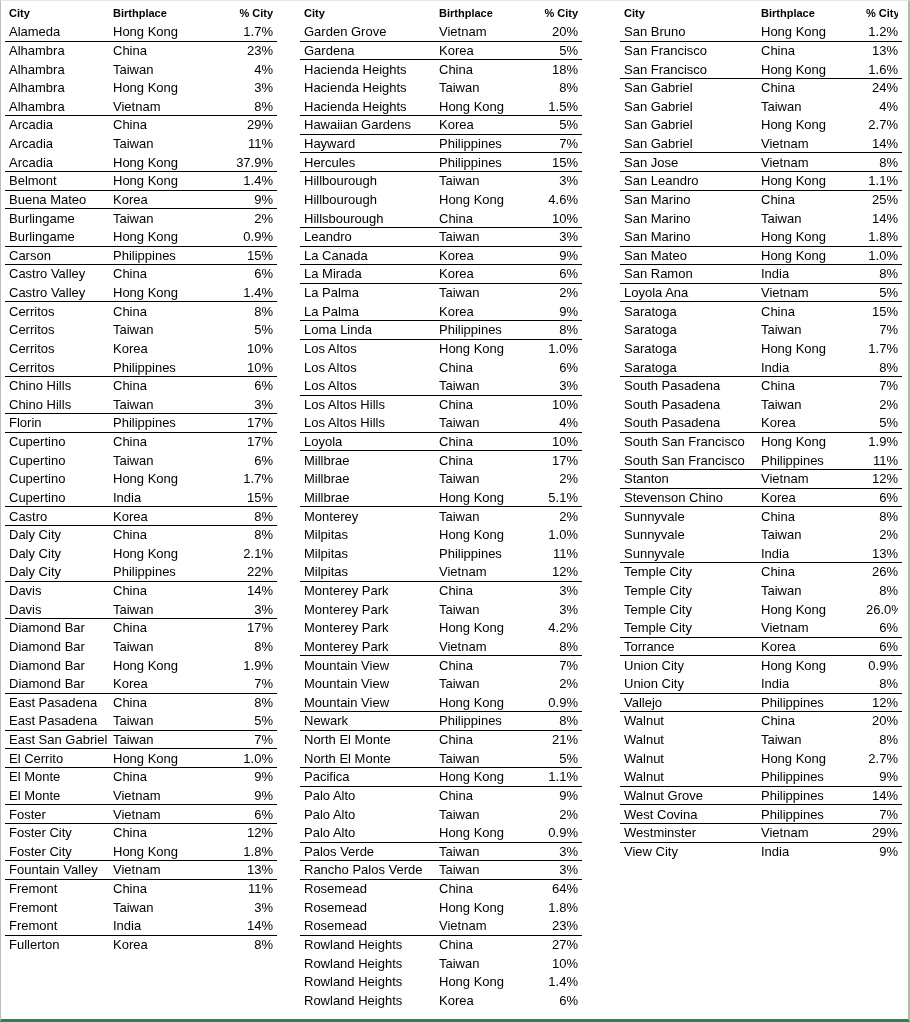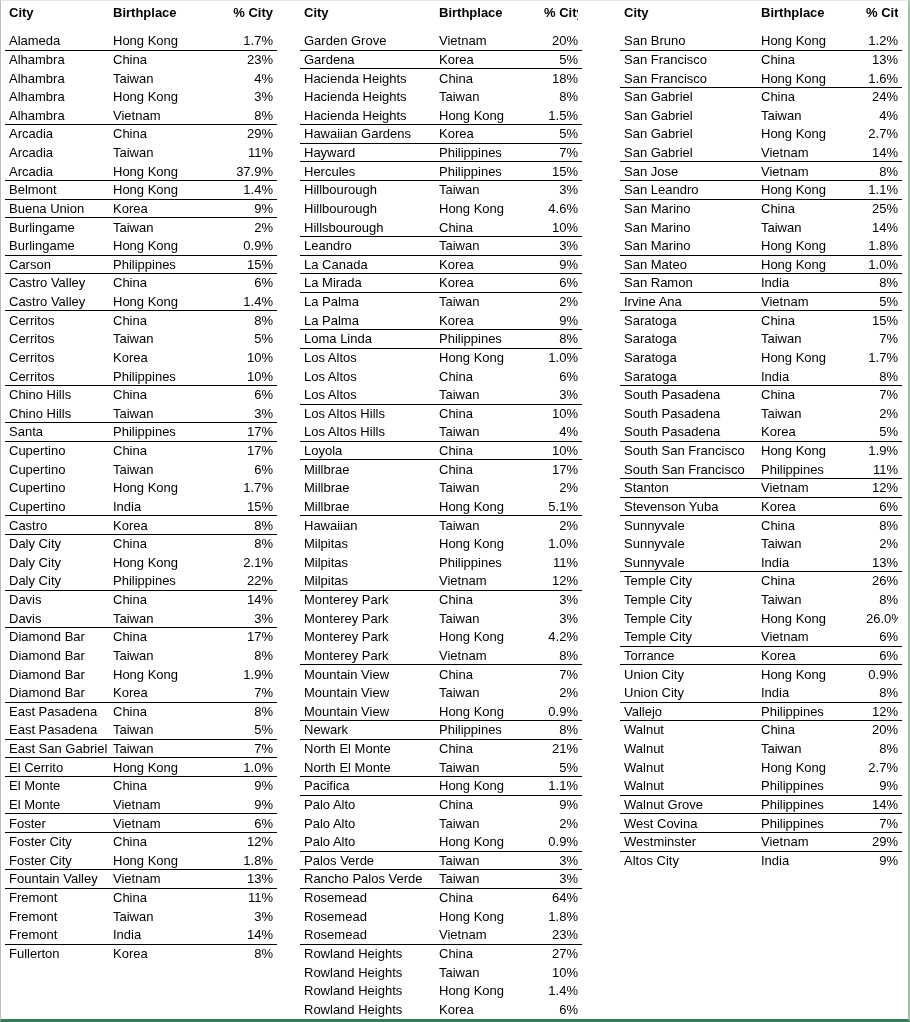"City" .hrow { font-size: 13px -> 11px; margin-bottom: 9px -> none }
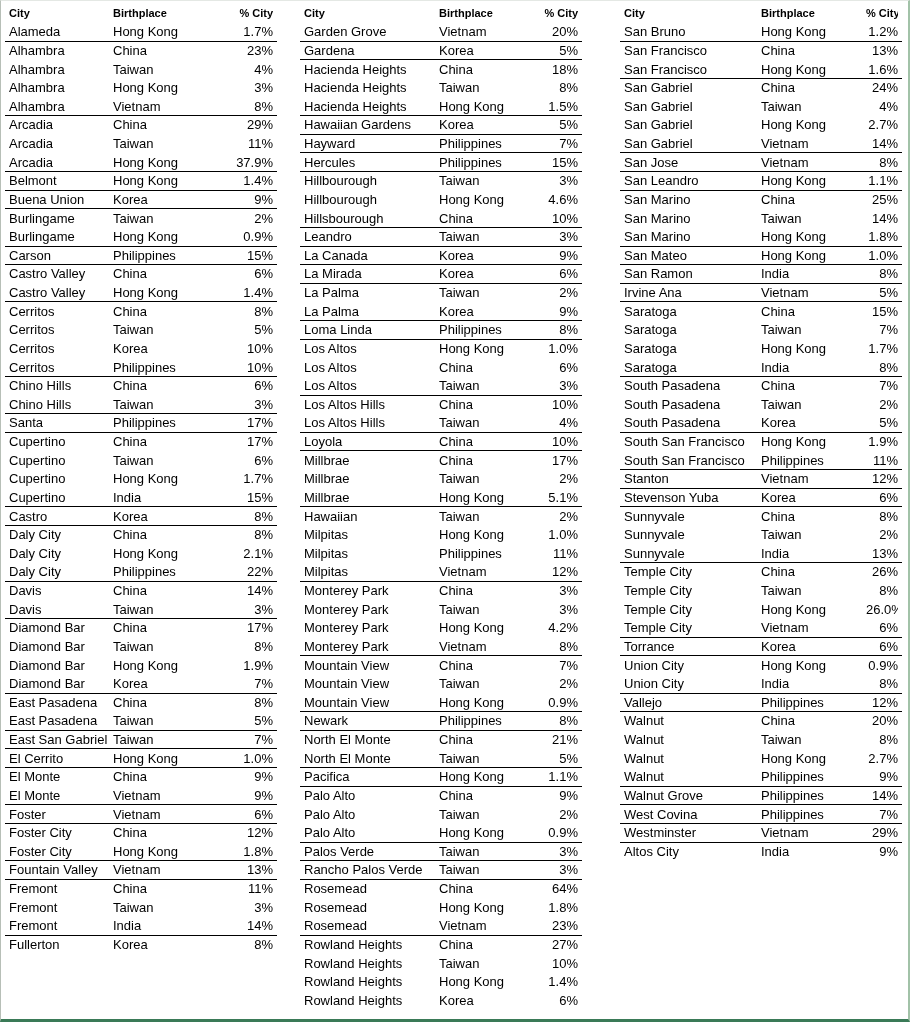"Buena Union" span.c { text: Union -> Mateo }
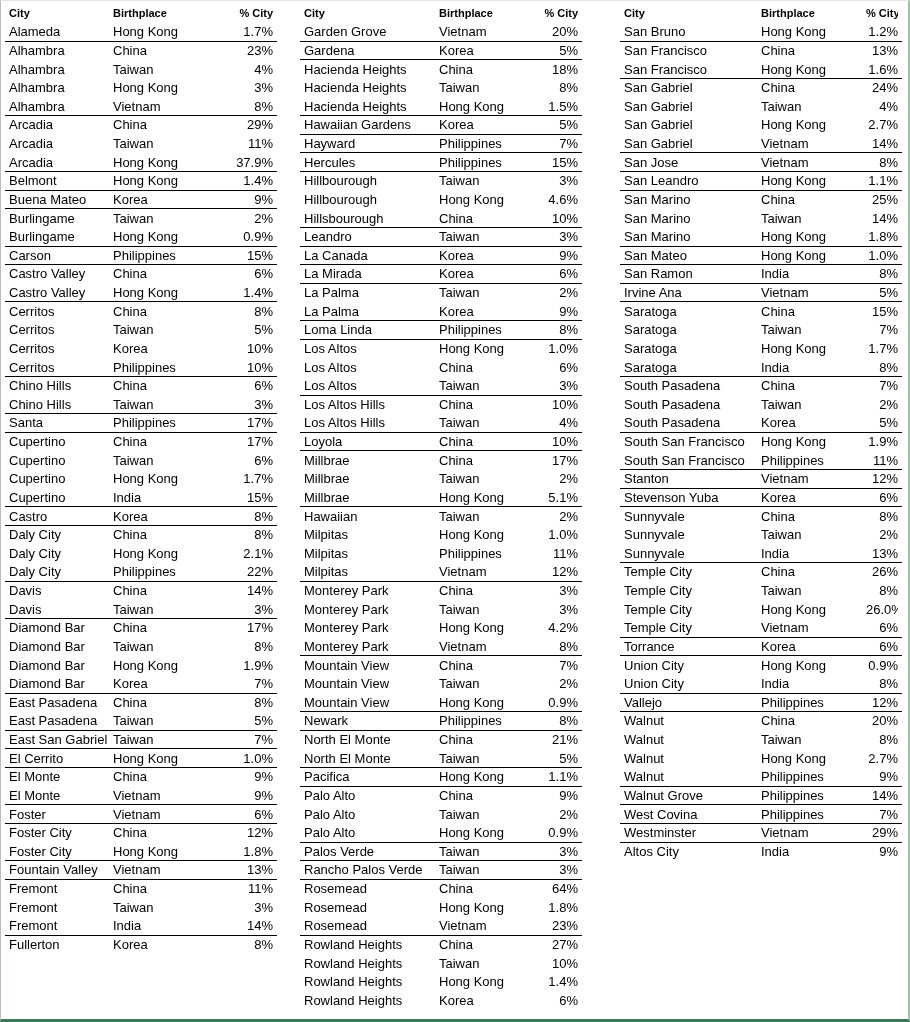"Irvine Ana" span.c { text: Irvine -> Loyola }
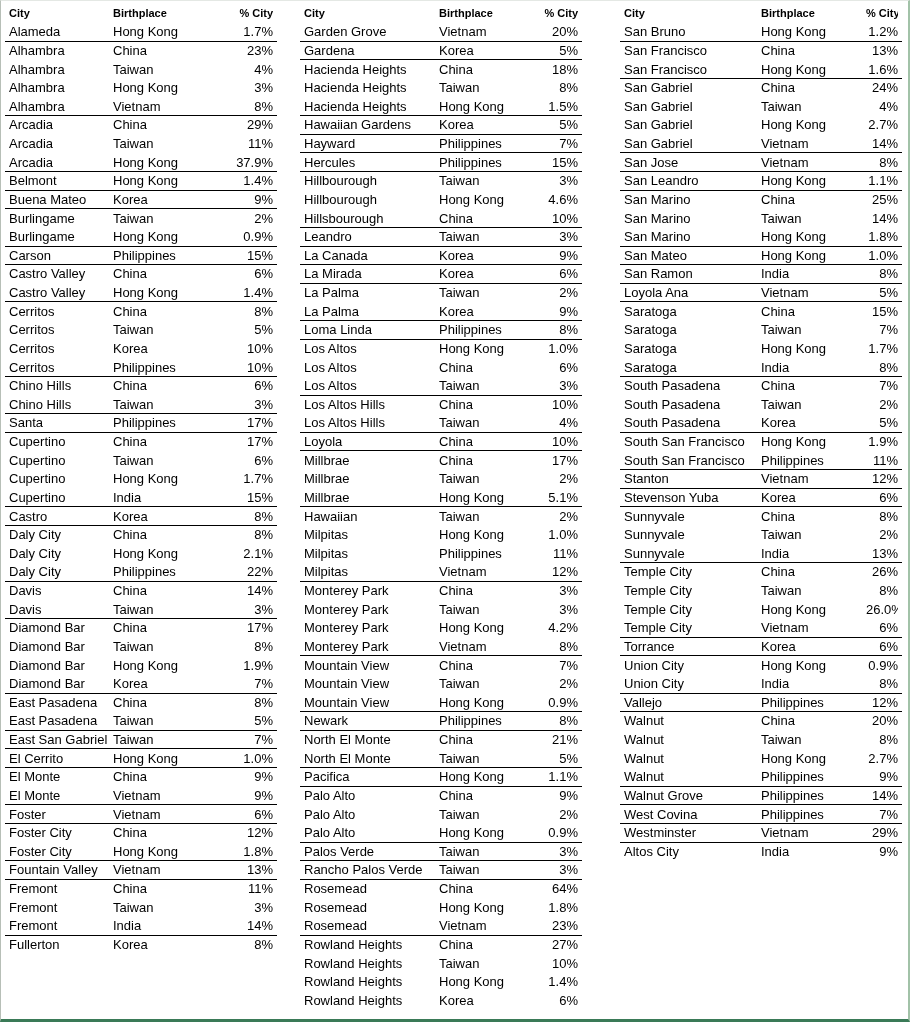"Santa" span.c { text: Santa -> Florin }
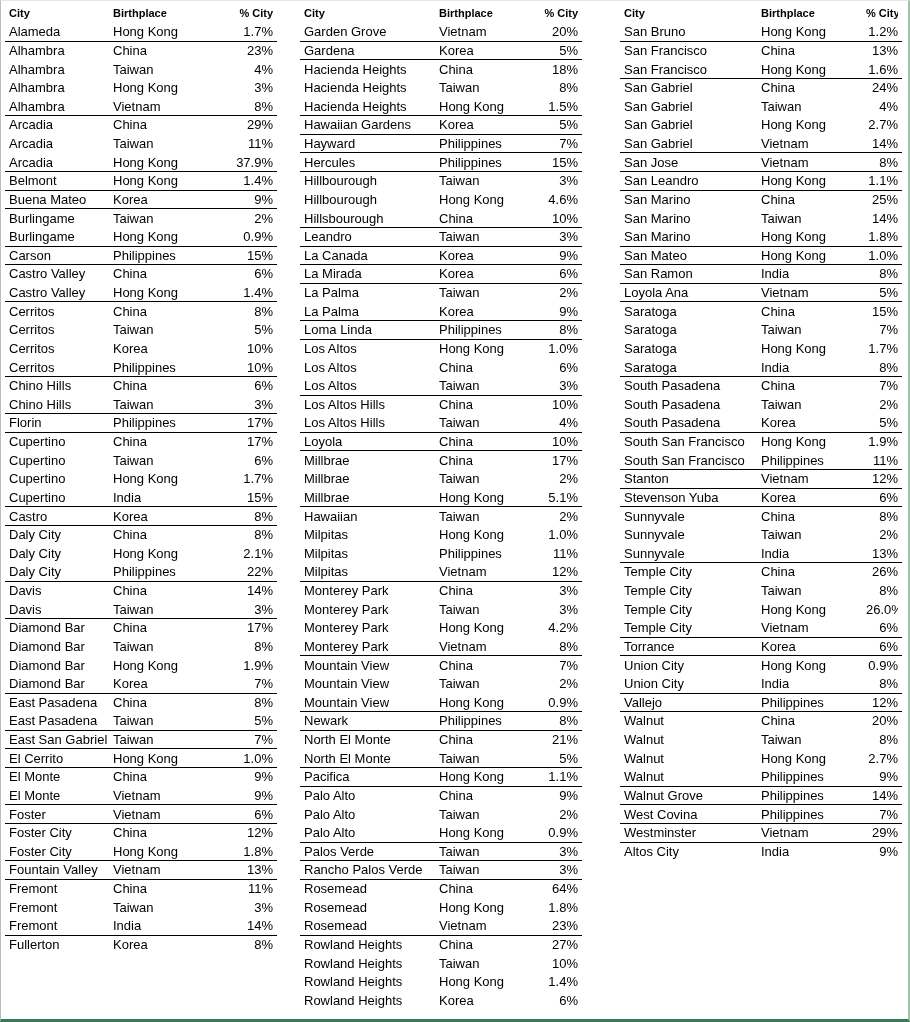"Stevenson Yuba" span.c { text: Yuba -> Chino }
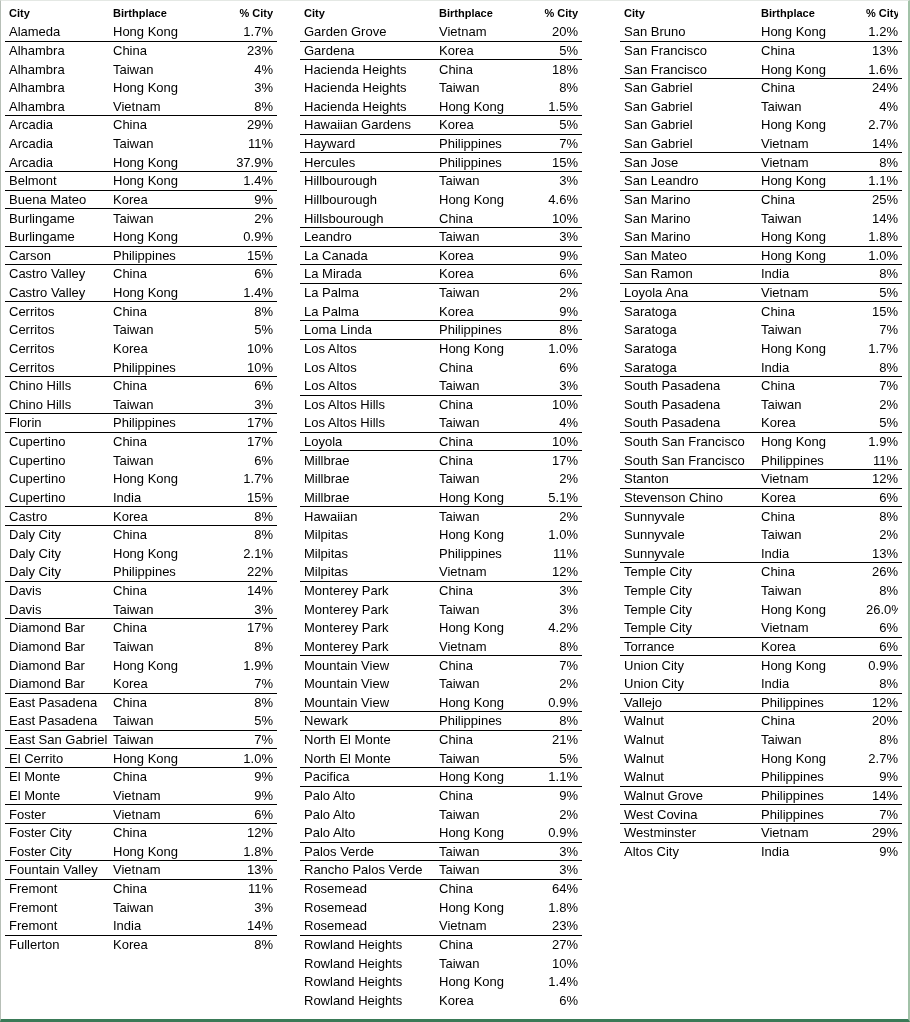"Hawaiian" span.c { text: Hawaiian -> Monterey }
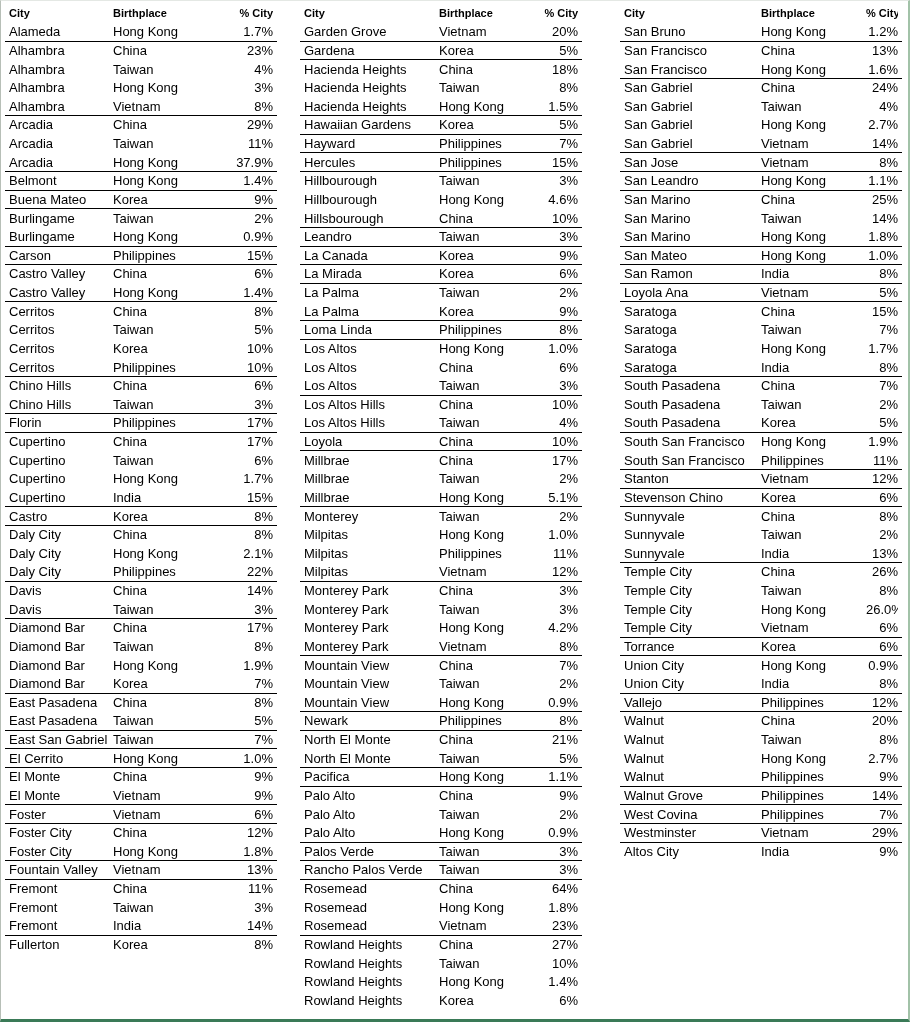"Altos City" span.c { text: Altos -> View }
